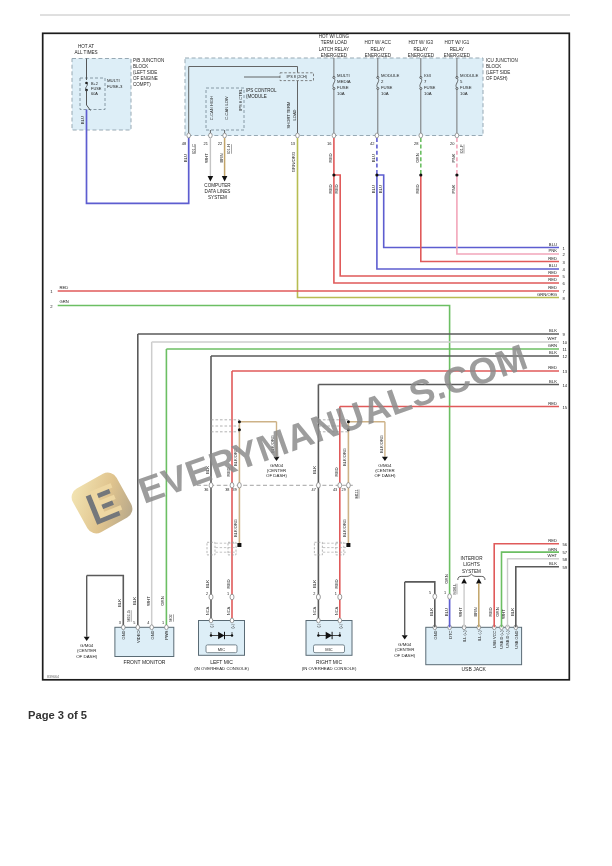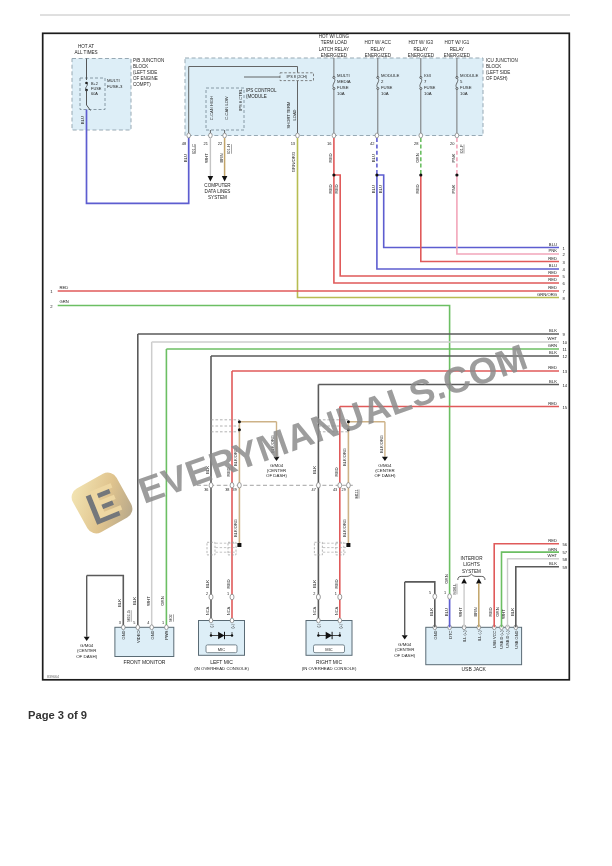"Page 3 of 9" div { text: 9 -> 5 }
